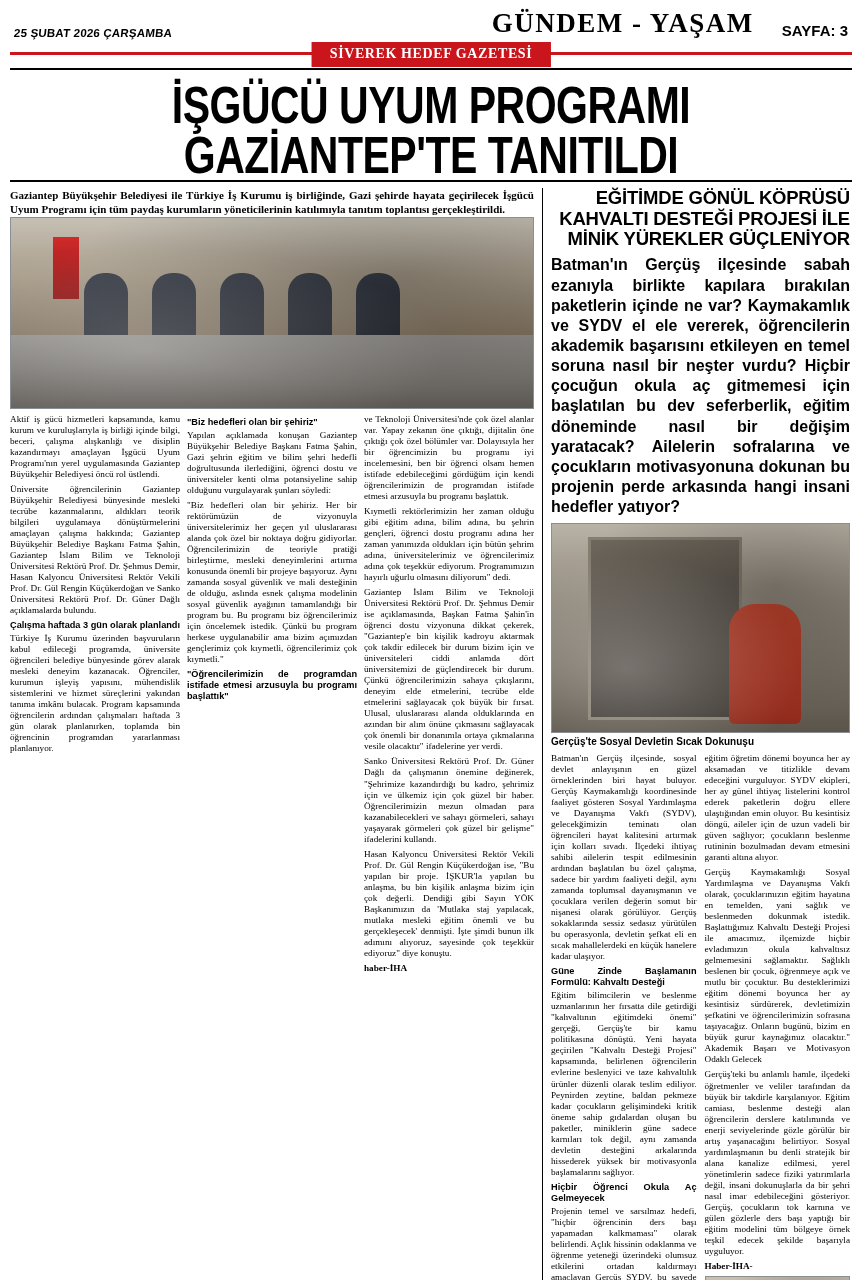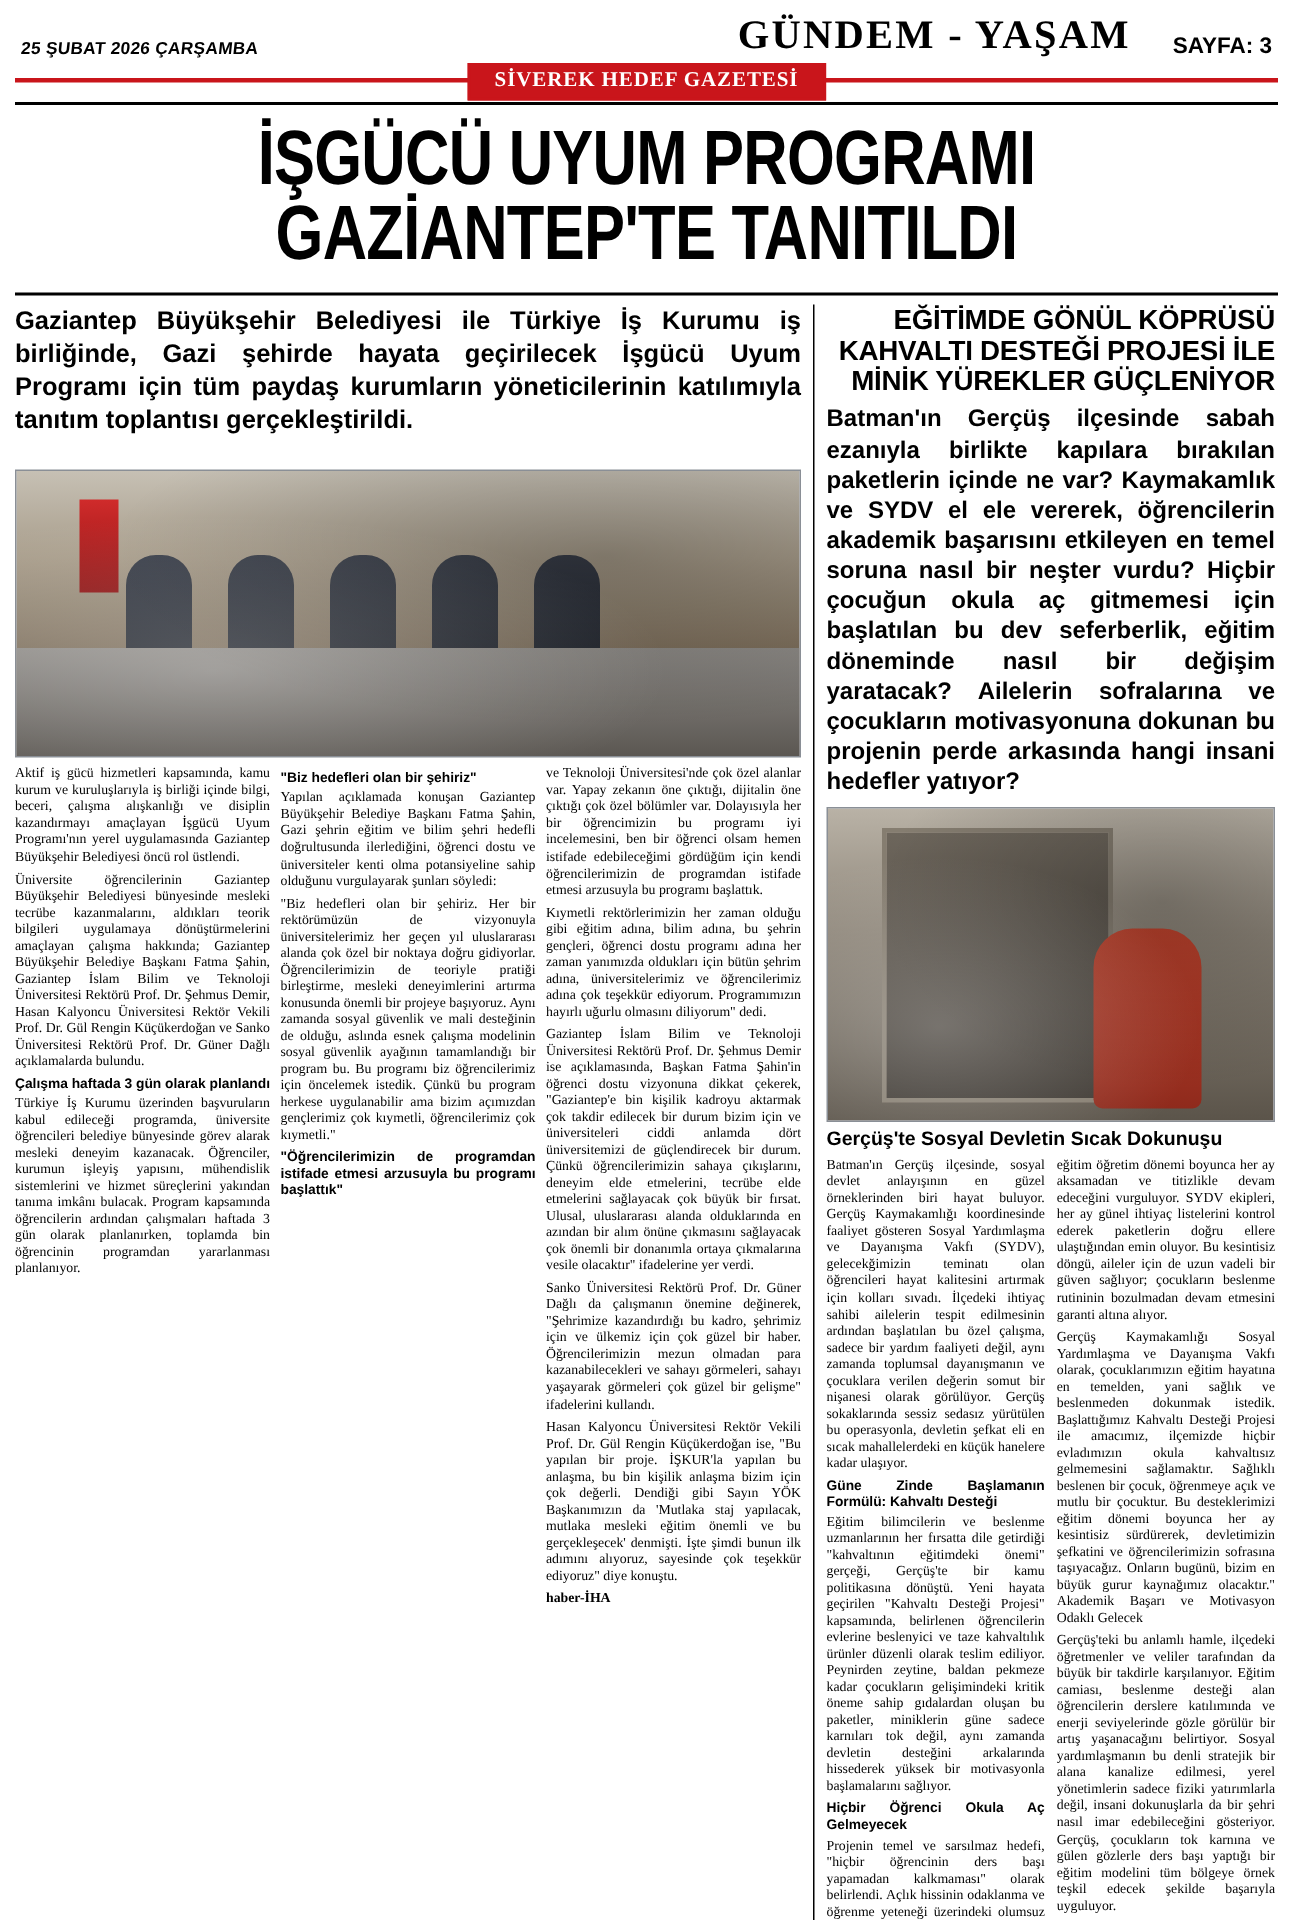"İŞGÜCÜ UYUM PROGRAMI" .headline-block { padding: 4px 0 21px 0 -> 4px 0 6px 0 }
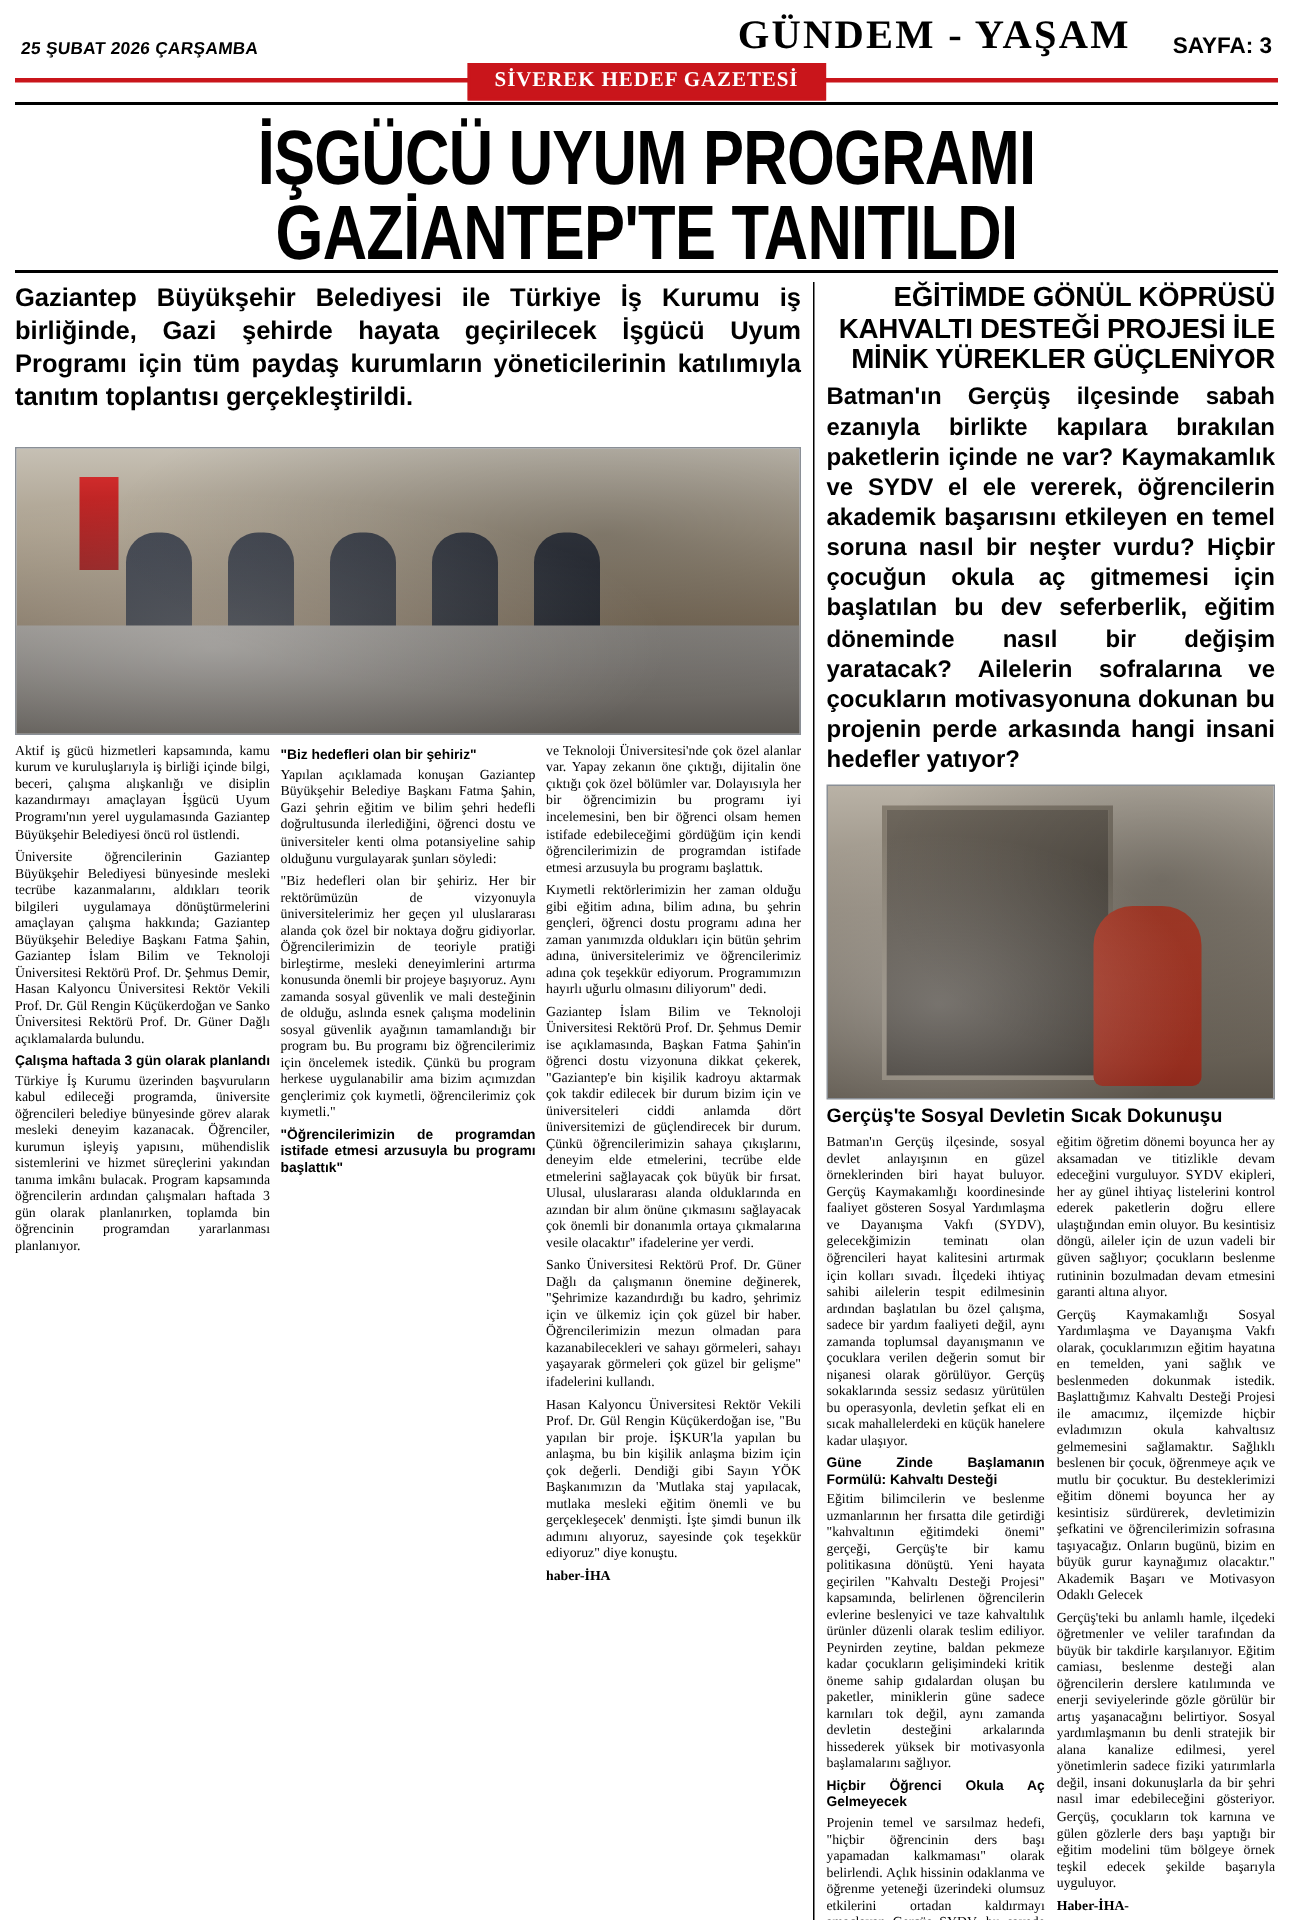"Gaziantep Büyükşehir Belediyesi ile" .lead { font-family: Liberation Sans, sans-serif -> Liberation Serif, serif; font-size: 17px -> 11px; margin-bottom: 23px -> 0 }
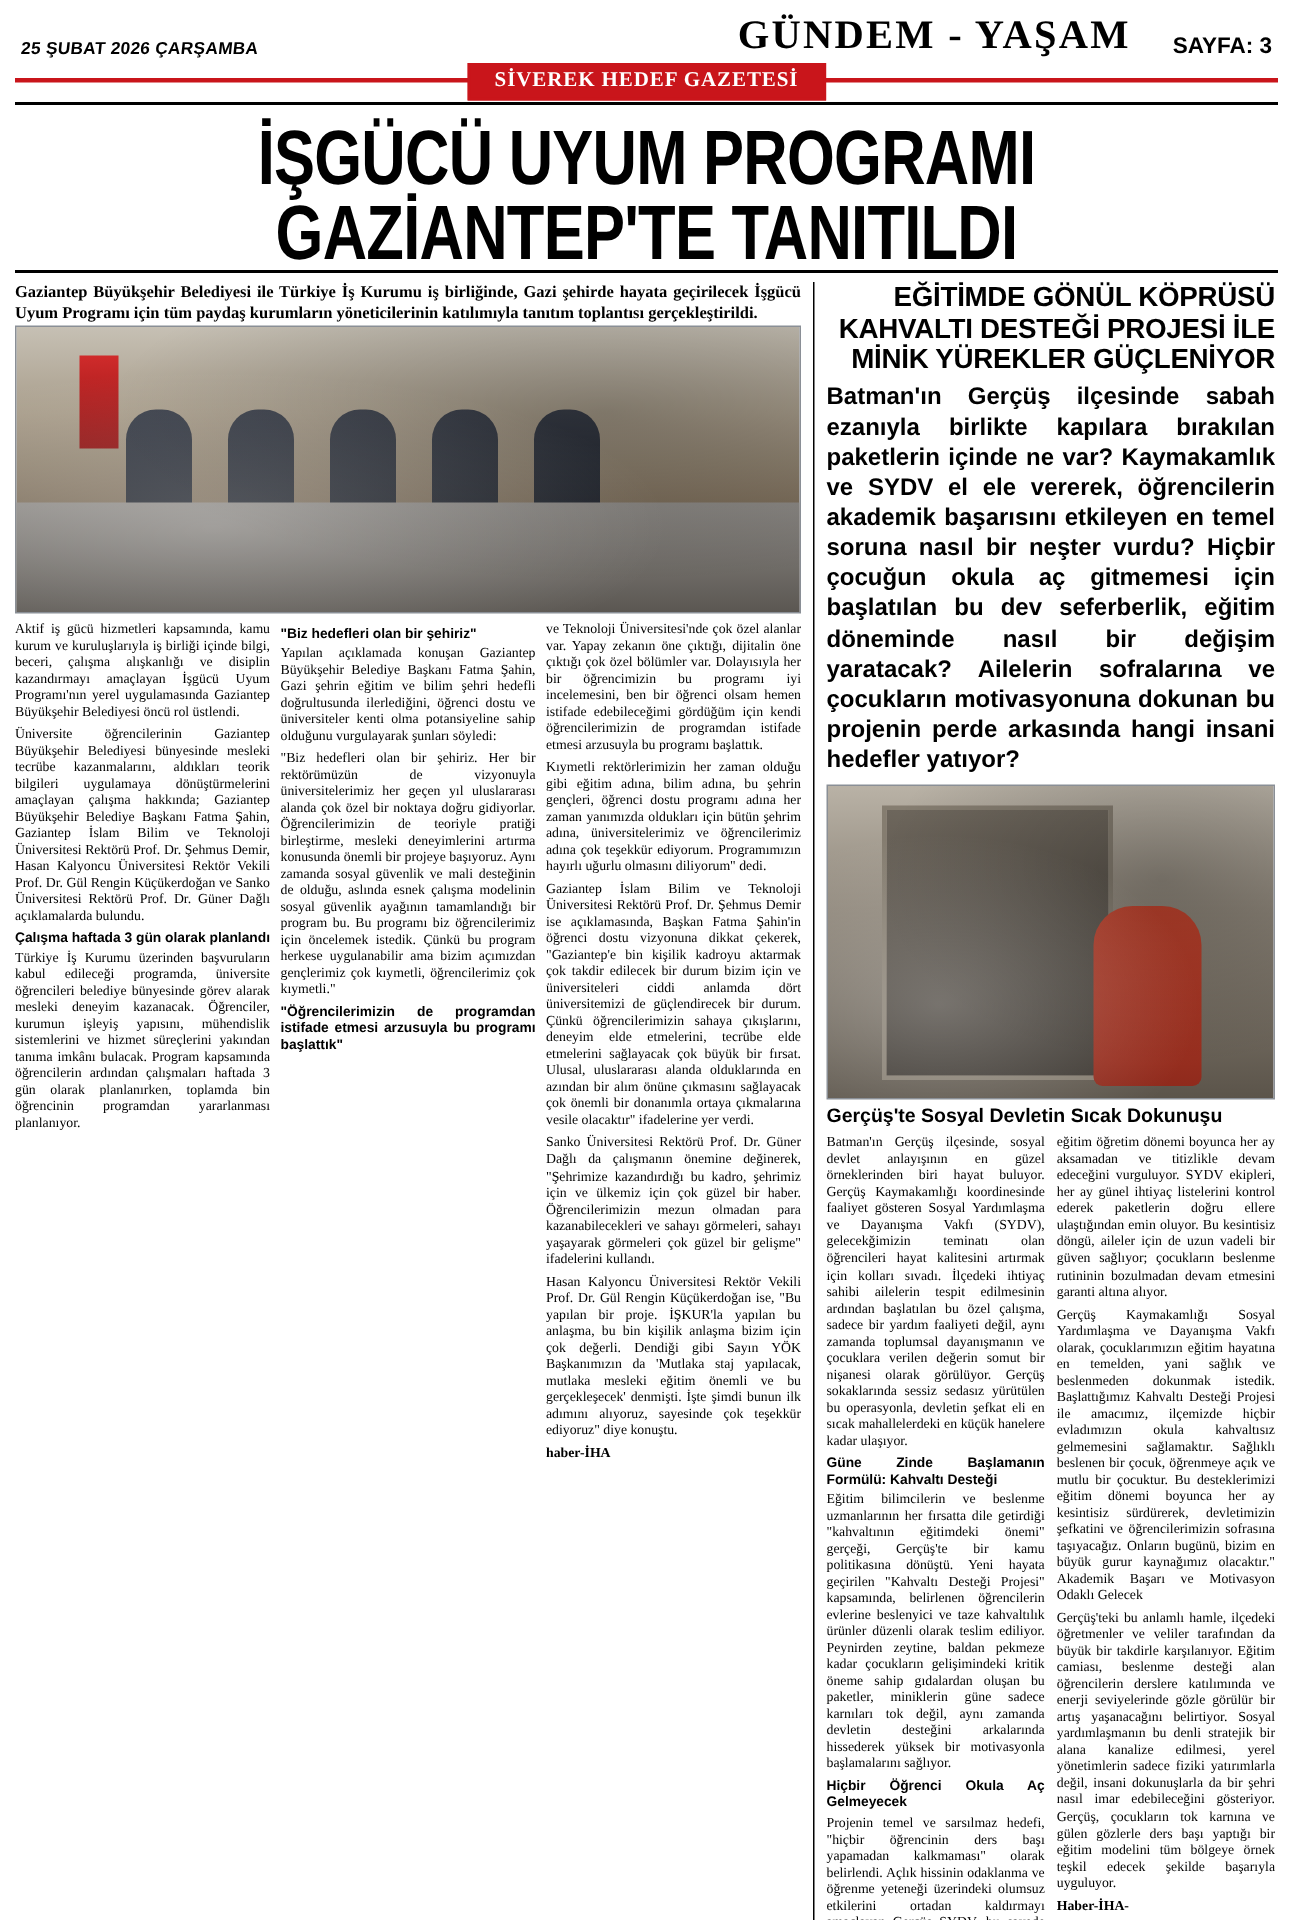"Gerçüş'te Sosyal Devletin Sıcak Dokunuşu" .caption { font-size: 13px -> 10px }
